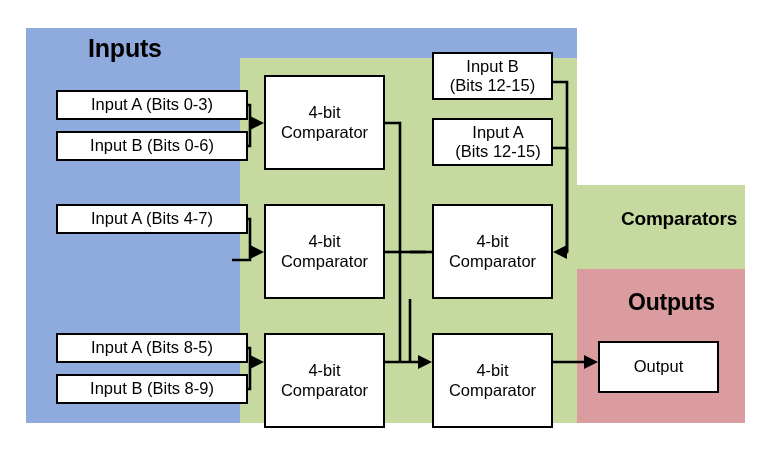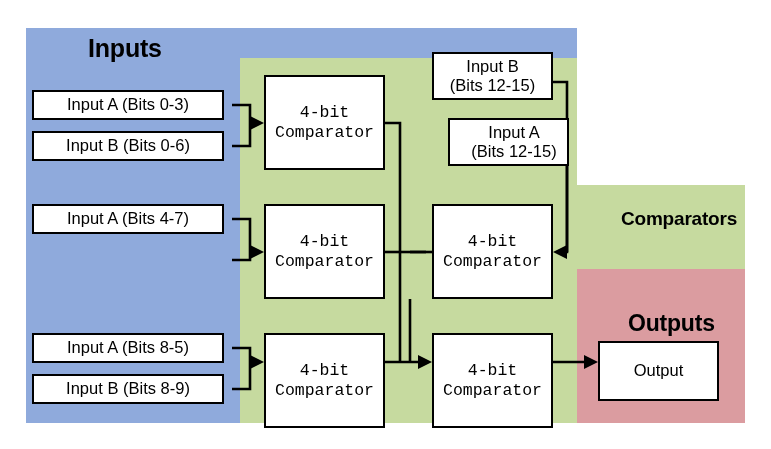"Input A (Bits 0-3)" .box-input-left { left: 32px -> 56px }
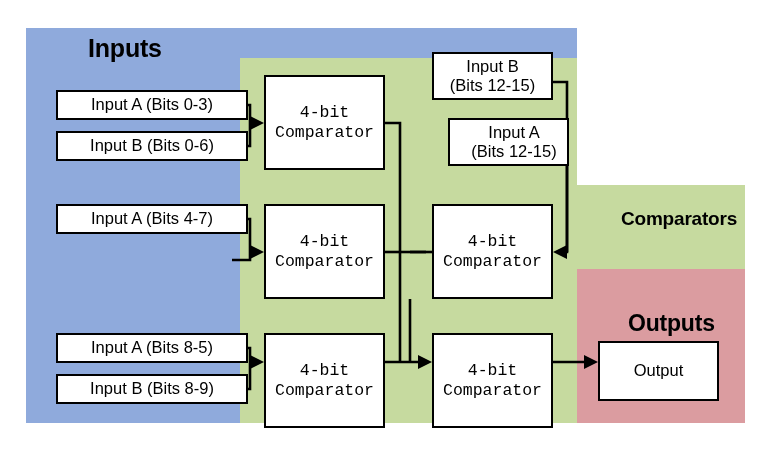"4-bit" .box-comp { font-family: Liberation Mono, monospace -> none }
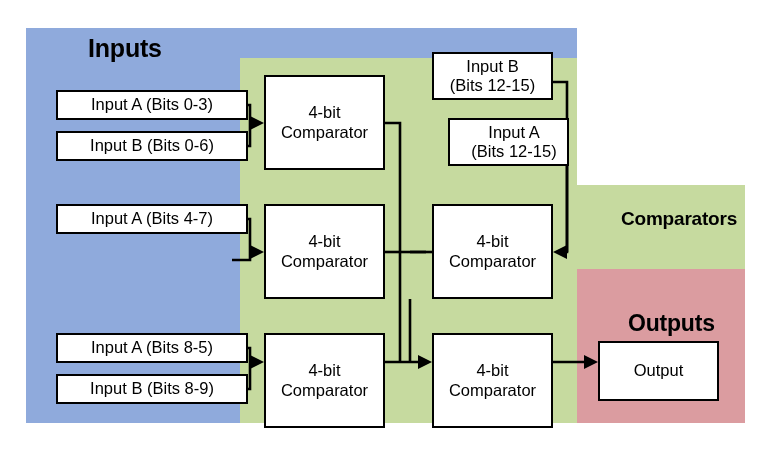"Input A" .ia1215 { left: 448px -> 432px }
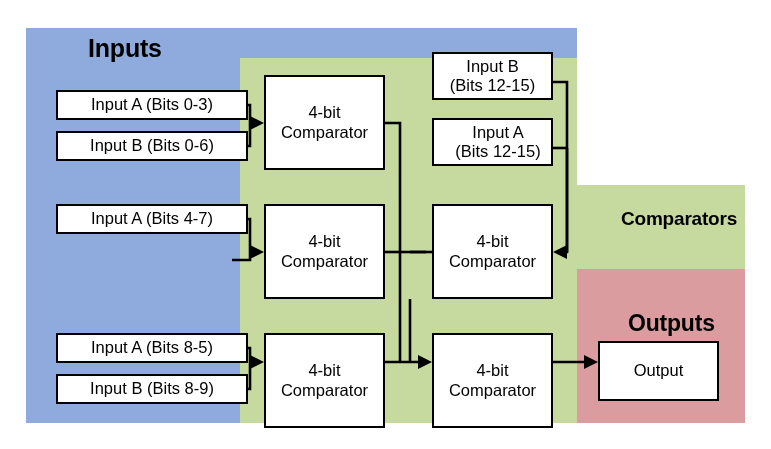"Outputs" .title-outputs { margin-top: 21px -> none }
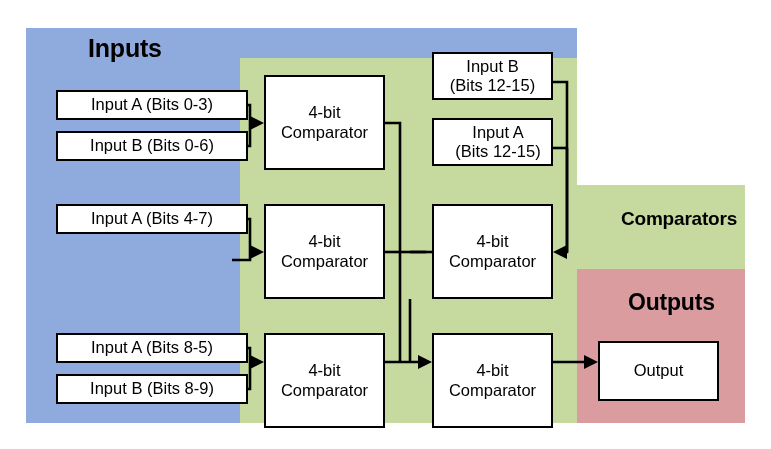"Output" .box-output { height: 60px -> 52px }
